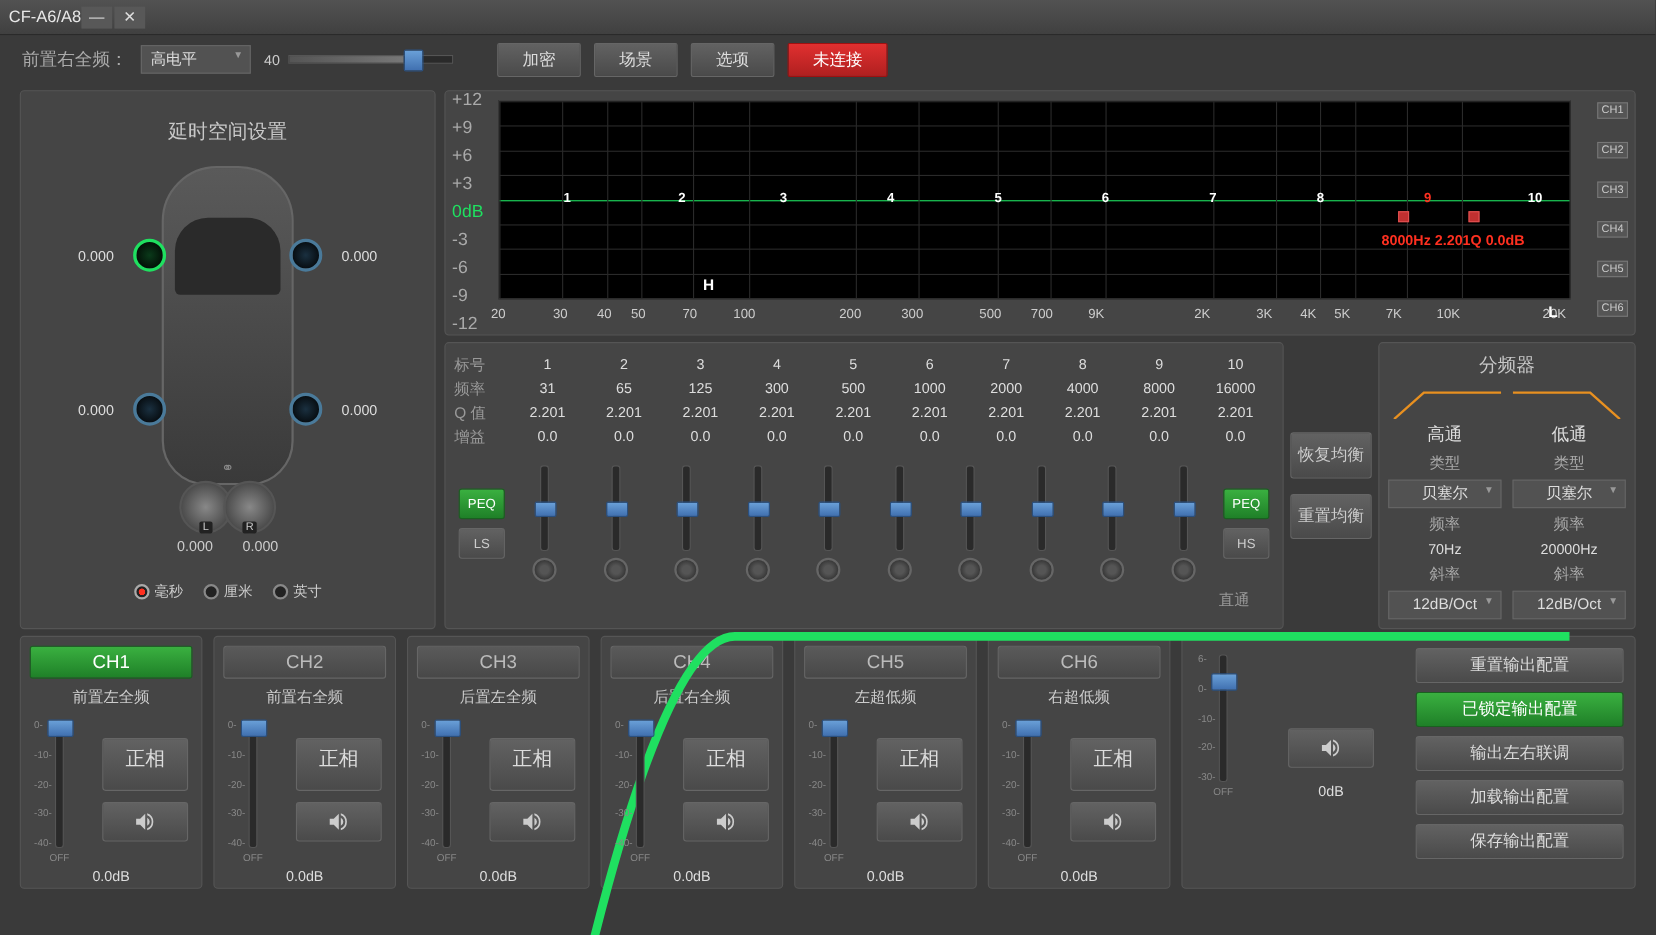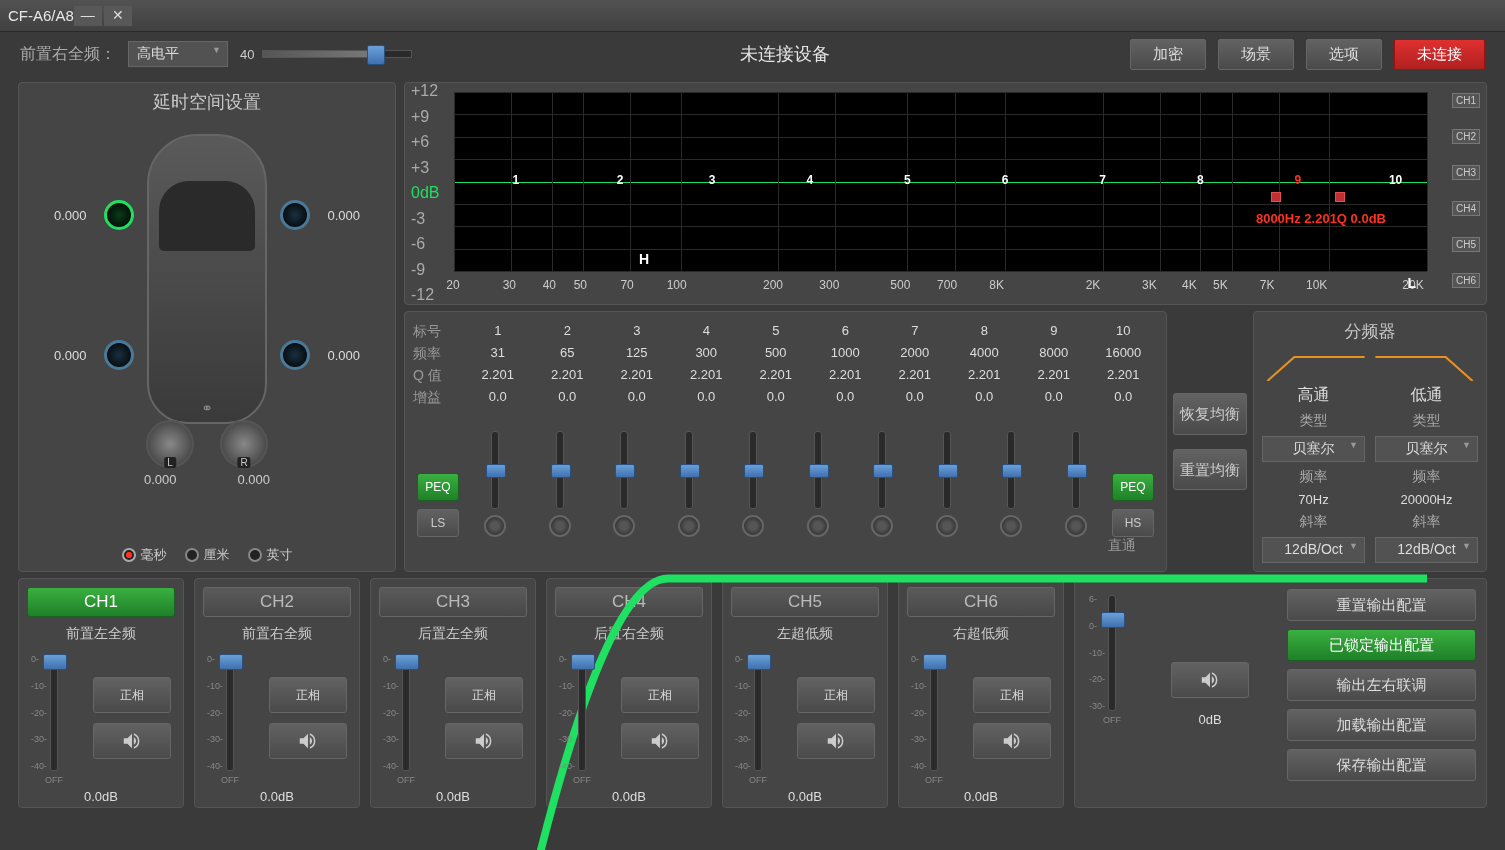"未连接设备" div.toolbar-center { html: <div>未连接设备</div> -> none }
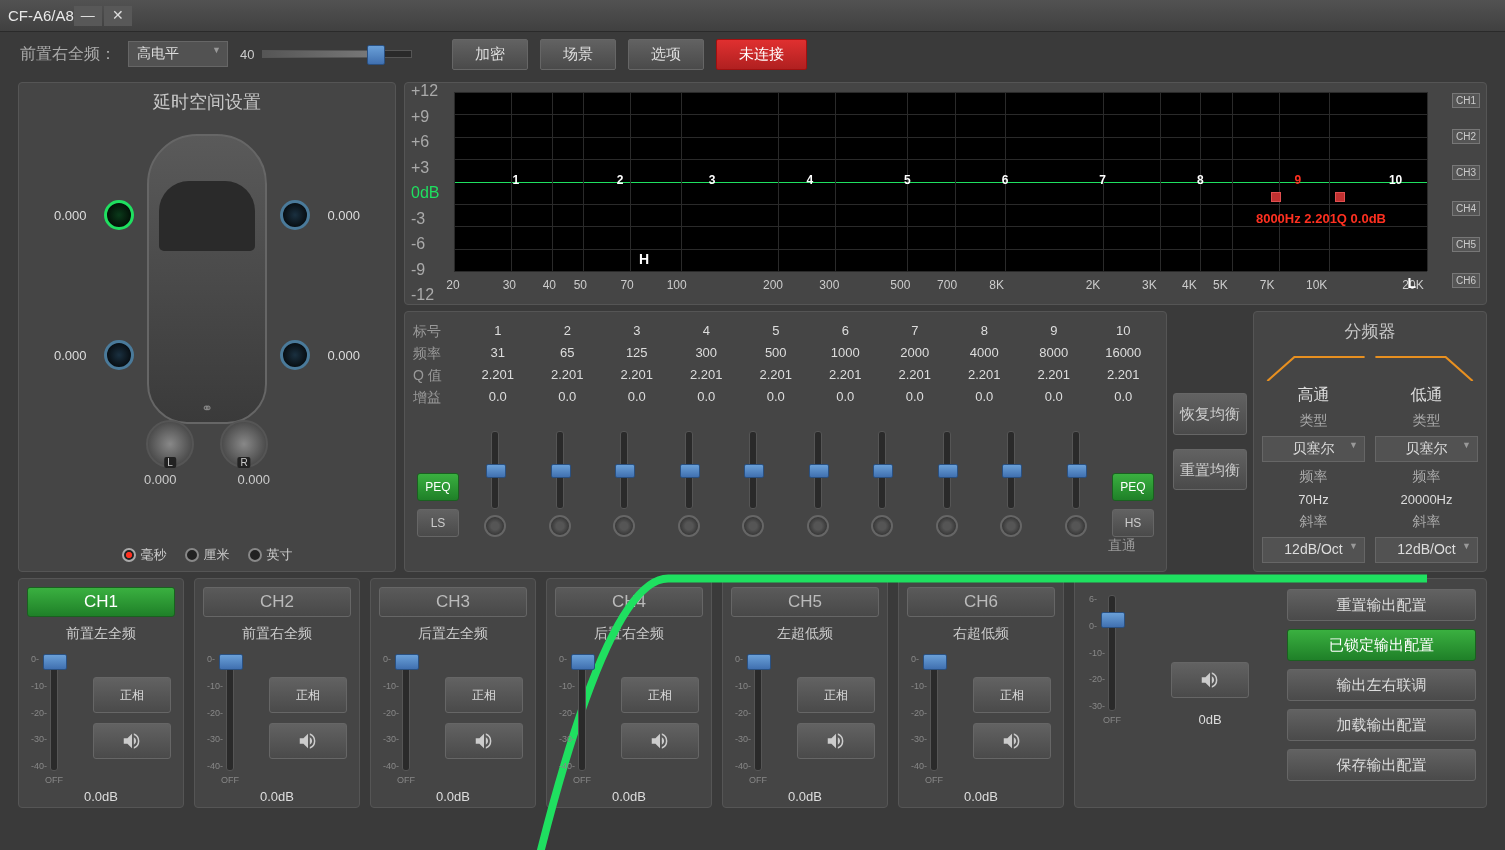"延时空间设置" .delay-panel { padding: 7px -> 24px }
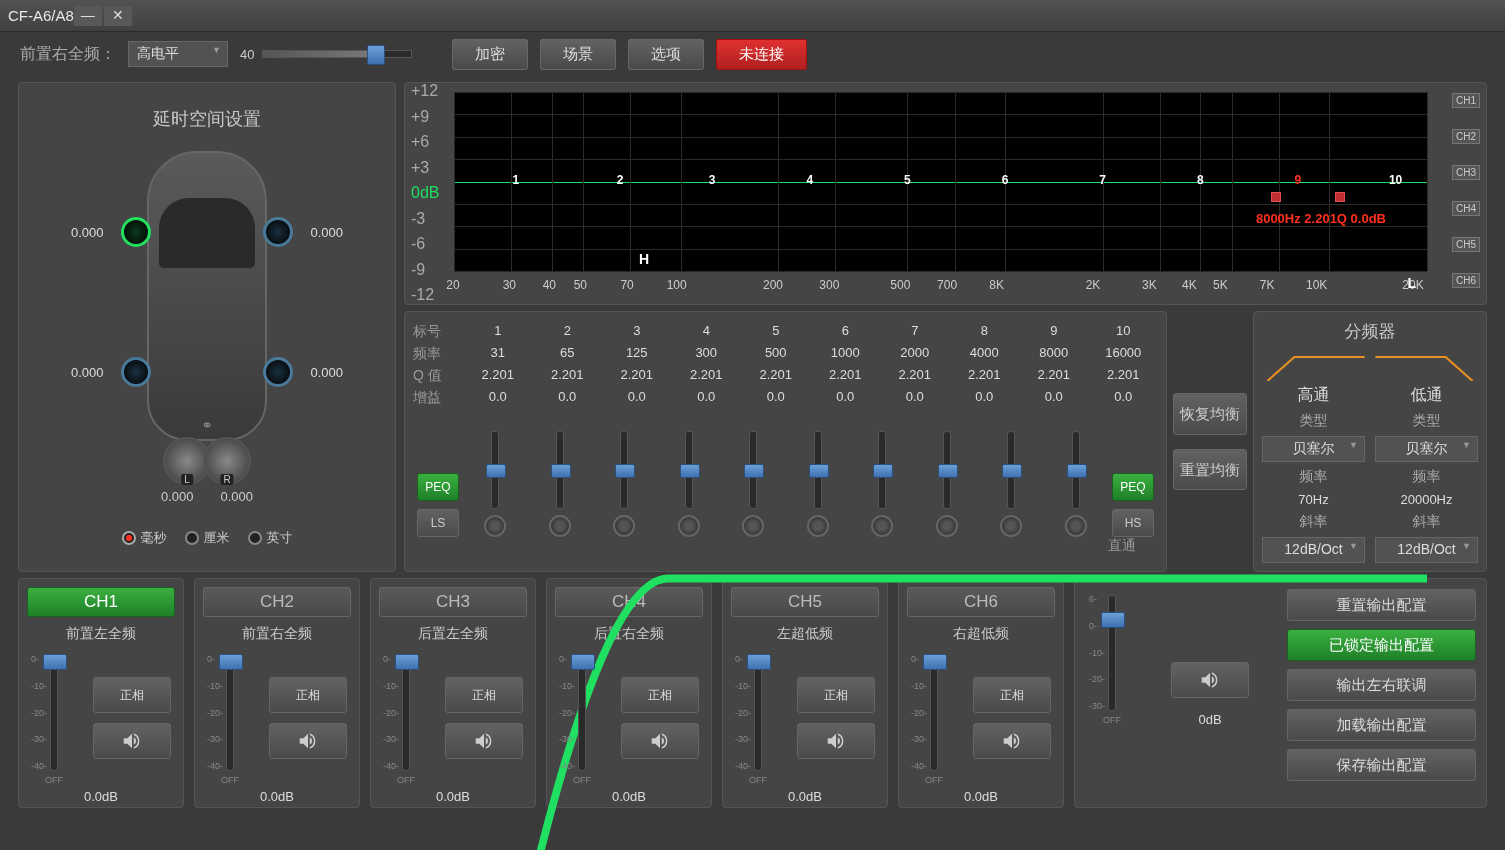"8K" span.xlabel { text: 8K -> 9K }
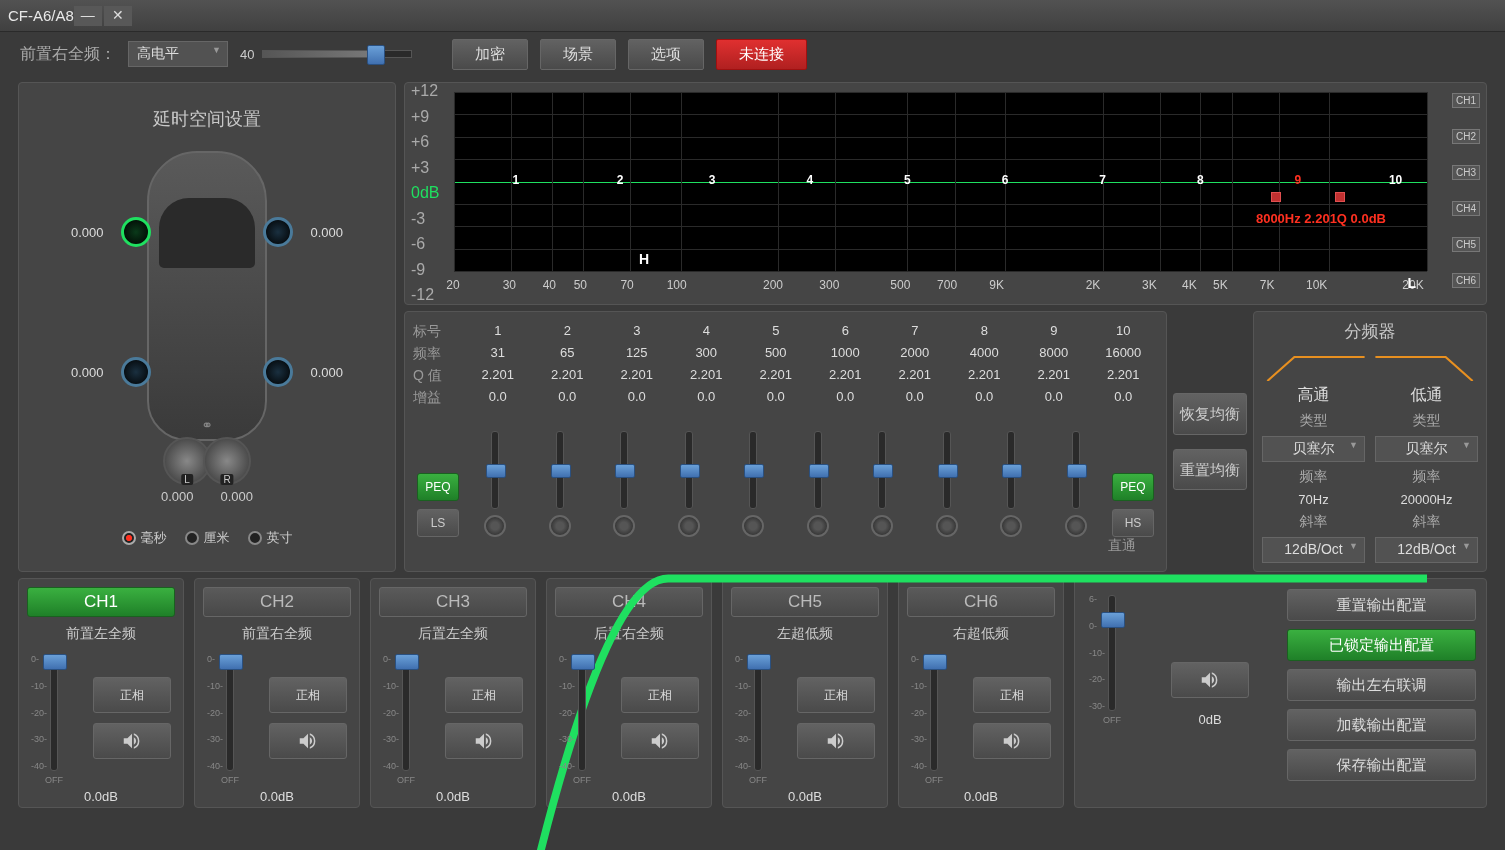"PEQ" .eq-body { align-items: flex-end -> center }
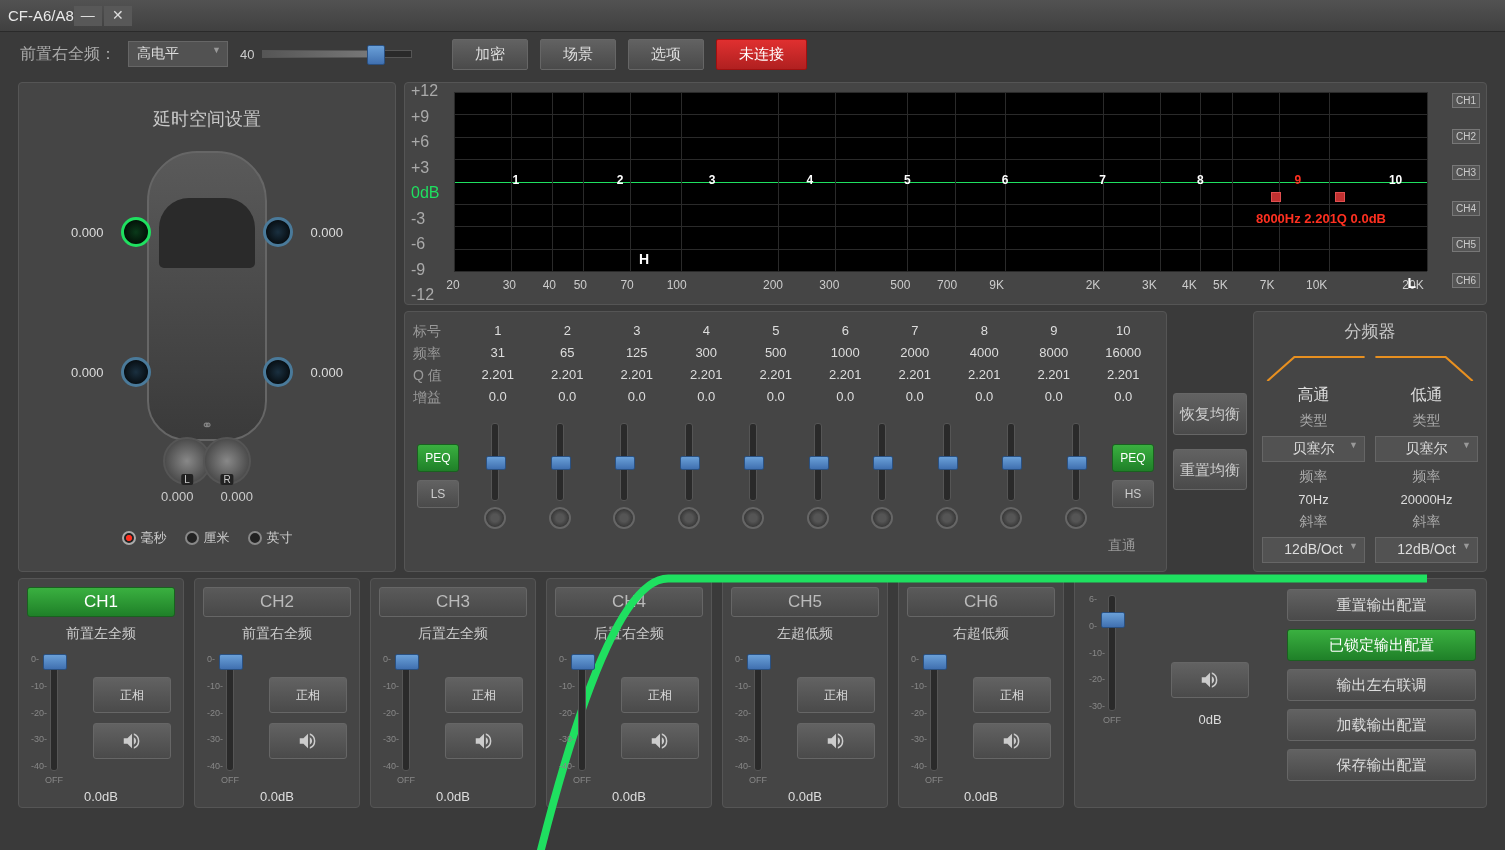"正相" .phase-btn { font-size: 12px -> 18px; height: 36px -> 48px }
